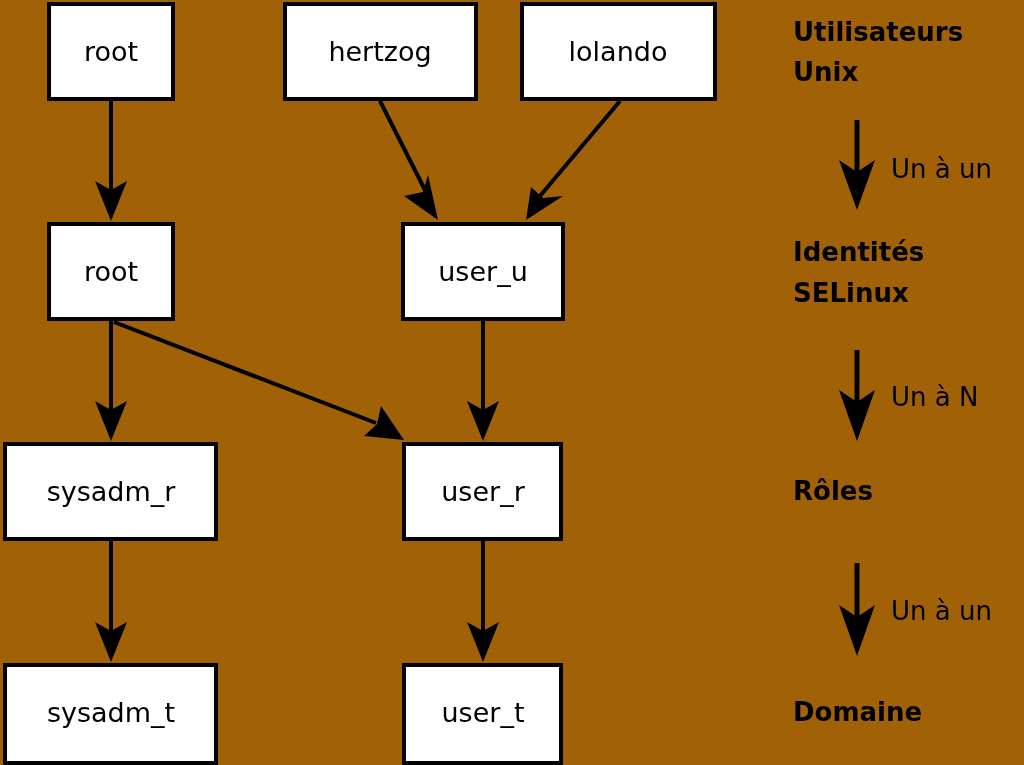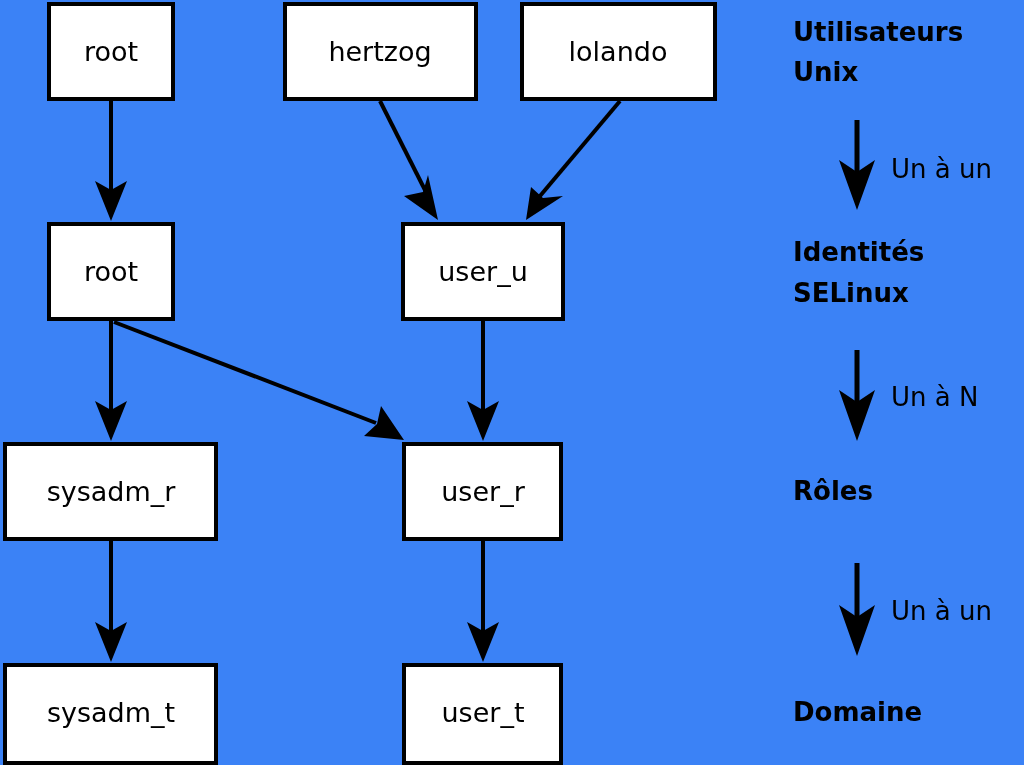"root" #diagram-root { background: #3b82f6 -> #a16207 }
